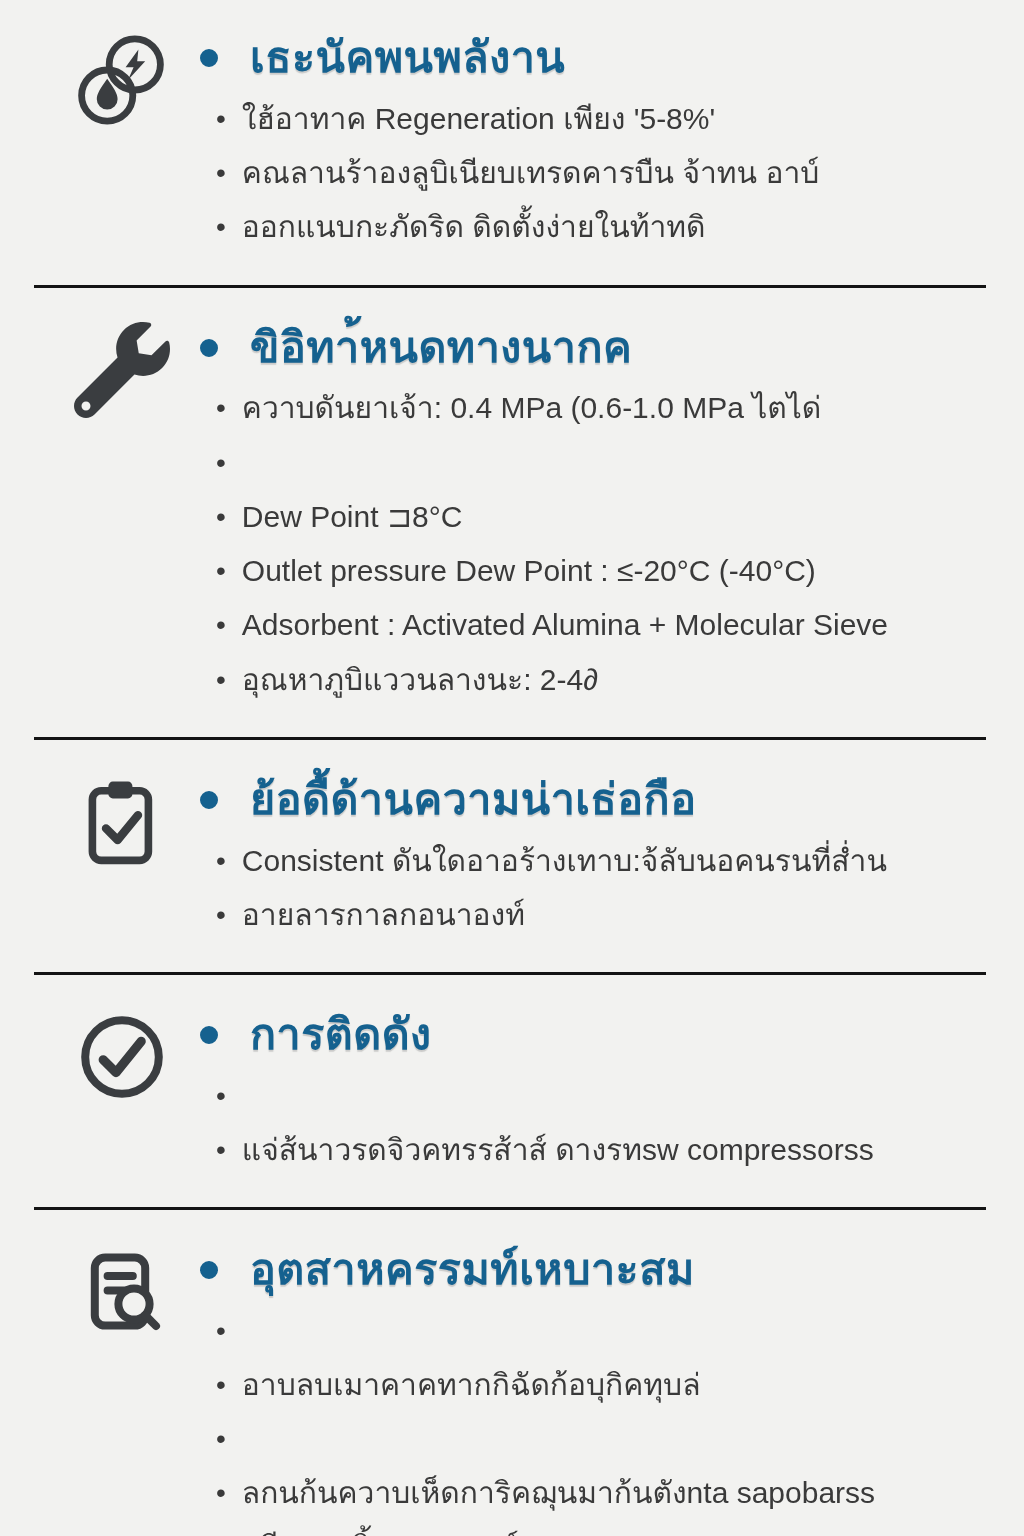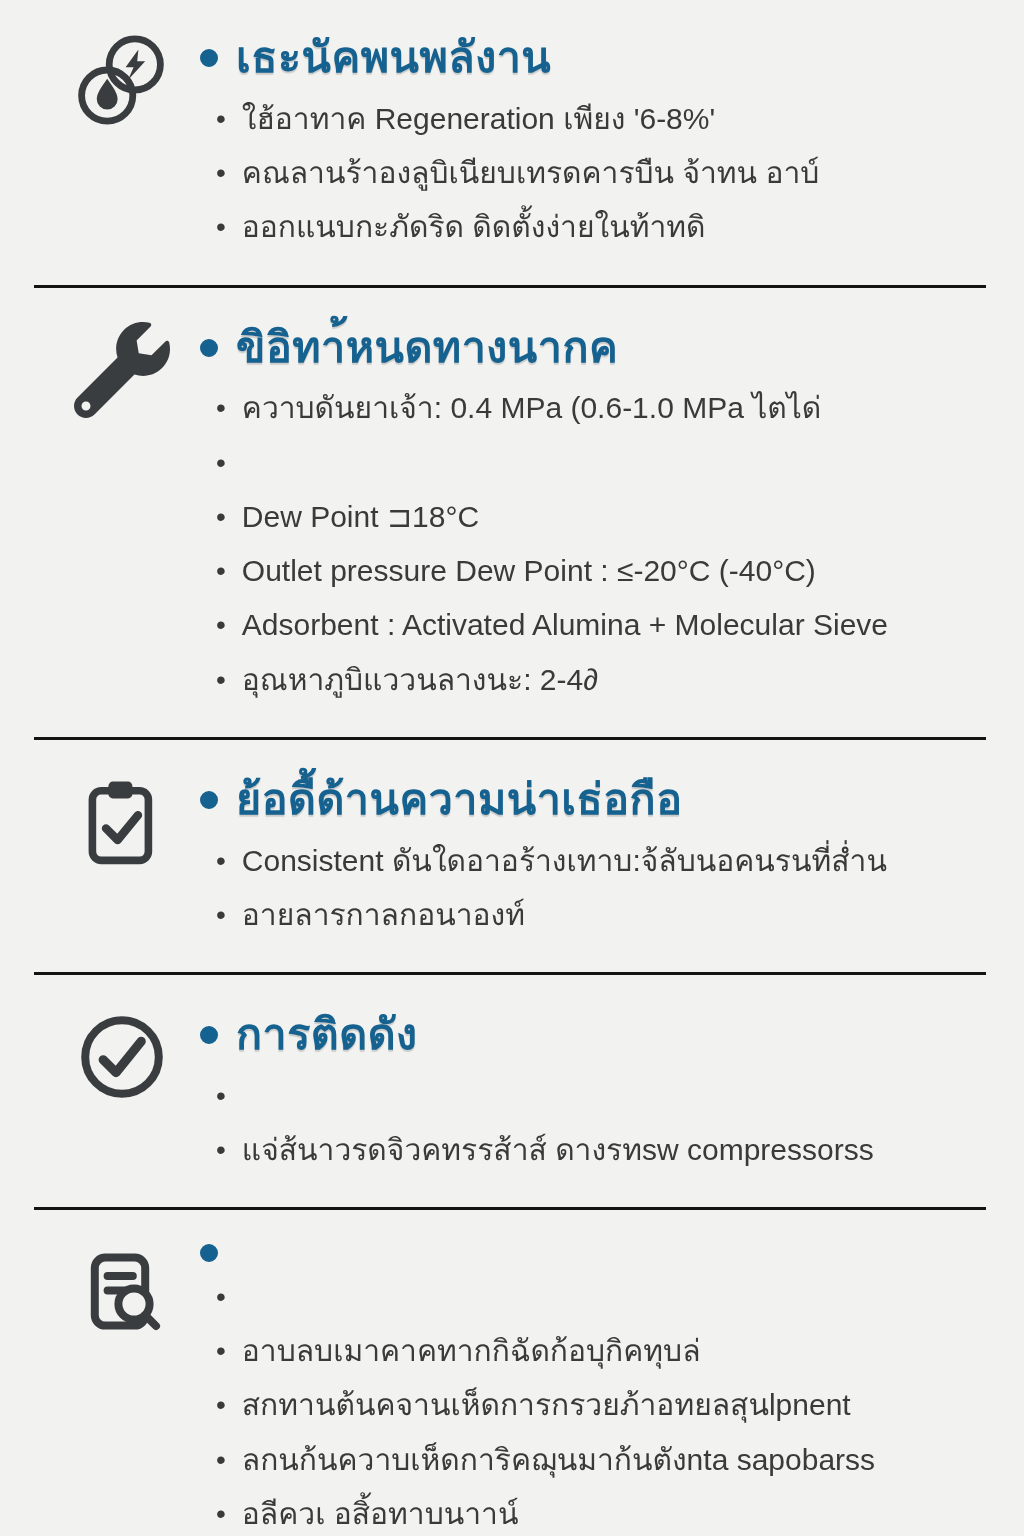"เธะนัคพนพลังาน" .title-row { gap: 18px -> 32px }
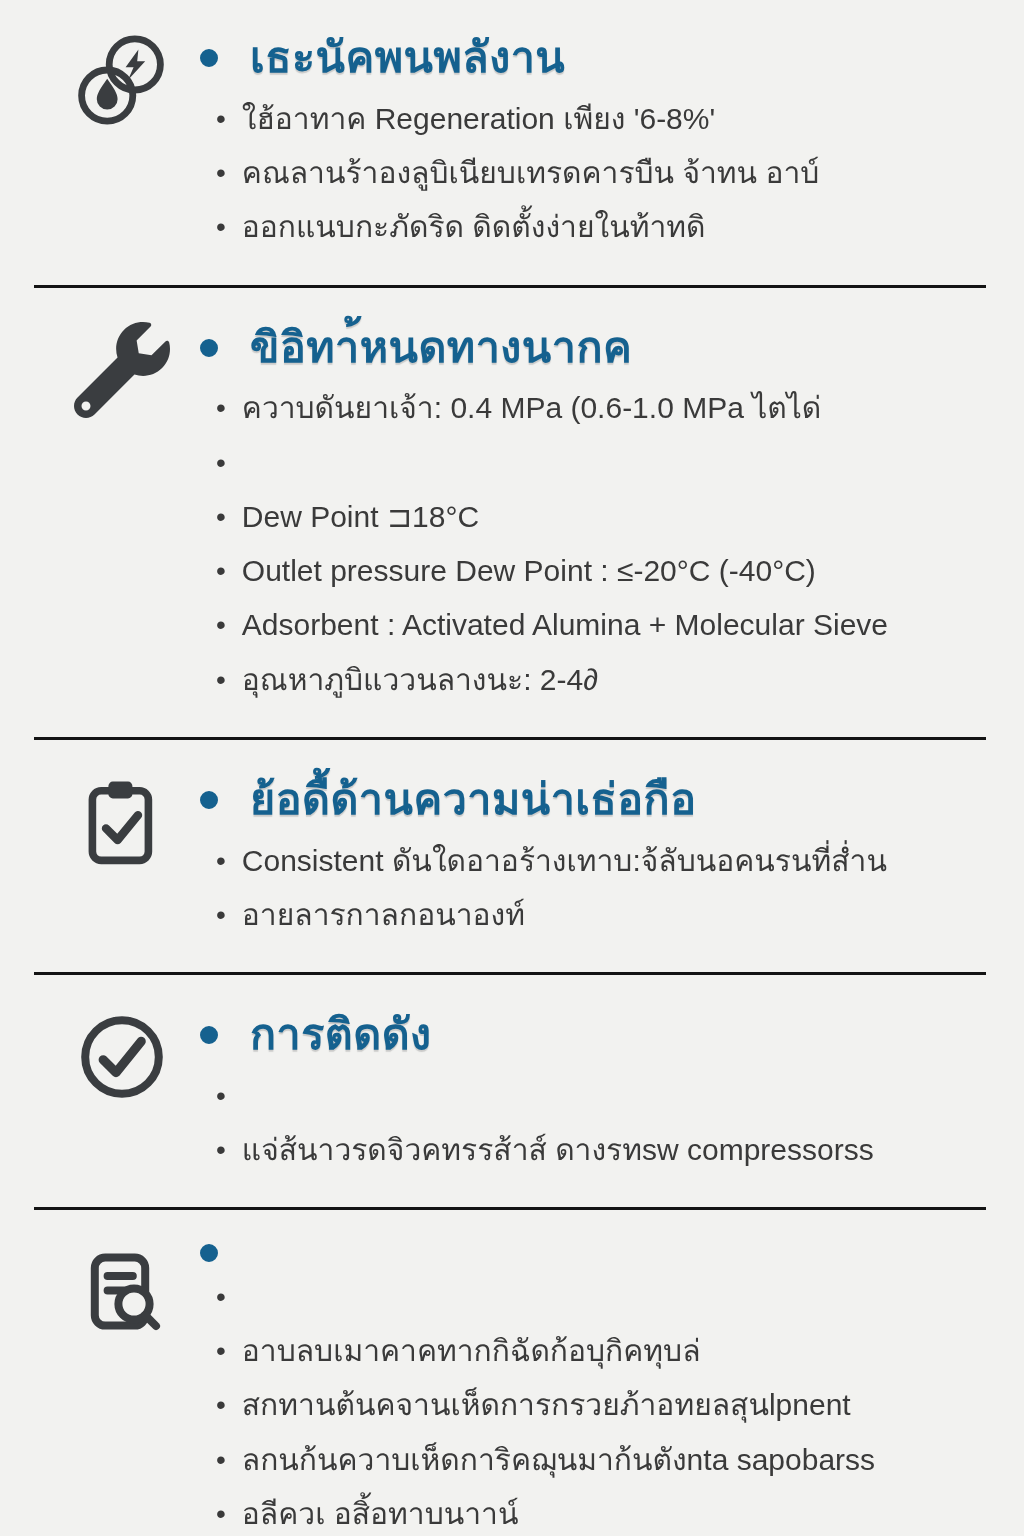"ใฮ้อาทาค Regeneration เพียง '6-8%'" span.bullet-text { text: '6-8%' -> '5-8%' }
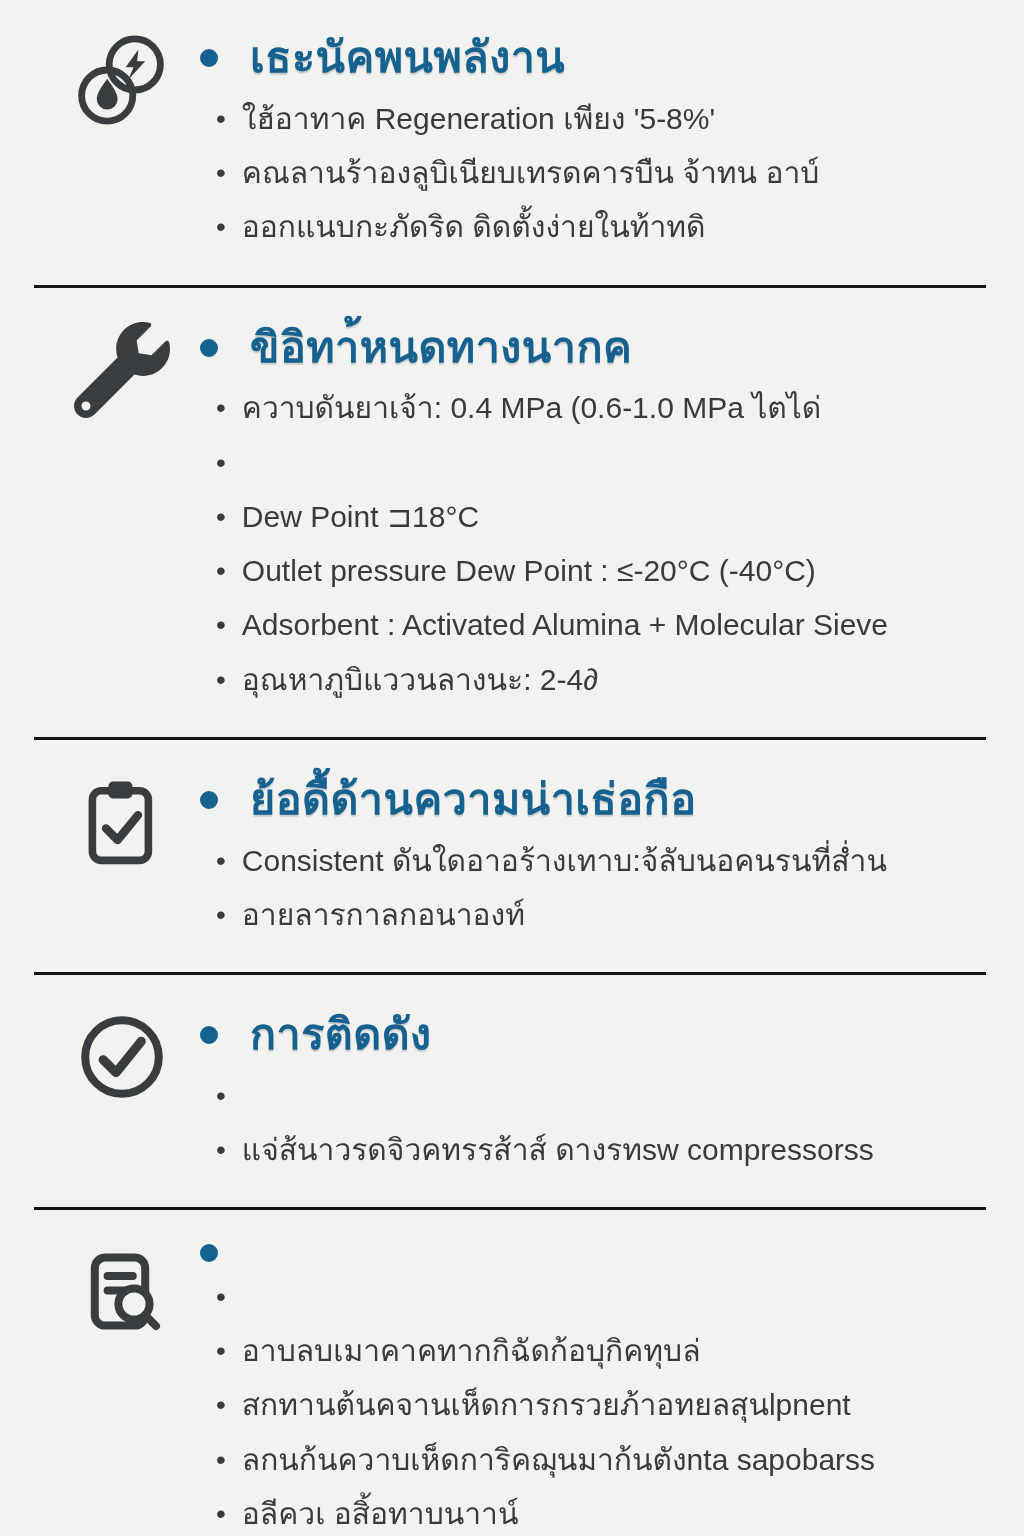"Dew Point ⊐18°C" span.bullet-text { text: 18 -> 8 }
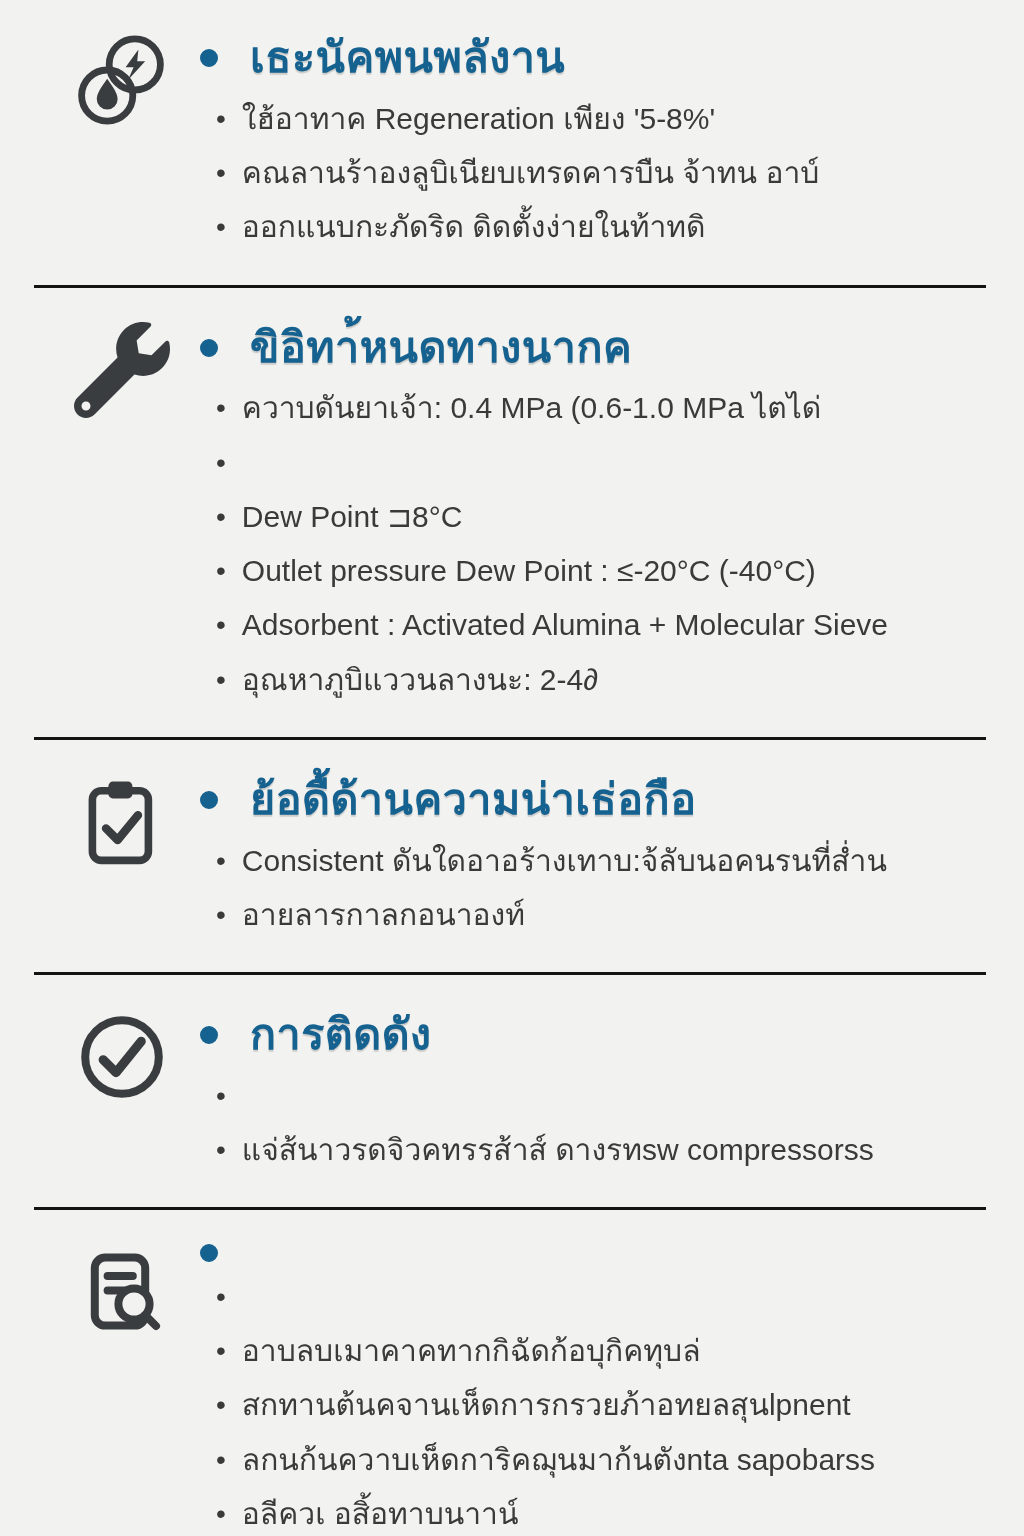"อุตสาหครรมท์เหบาะสม" h2.sec-title { html: none -> <h2>อุตสาหครรมท์เหบาะสม</h2> }
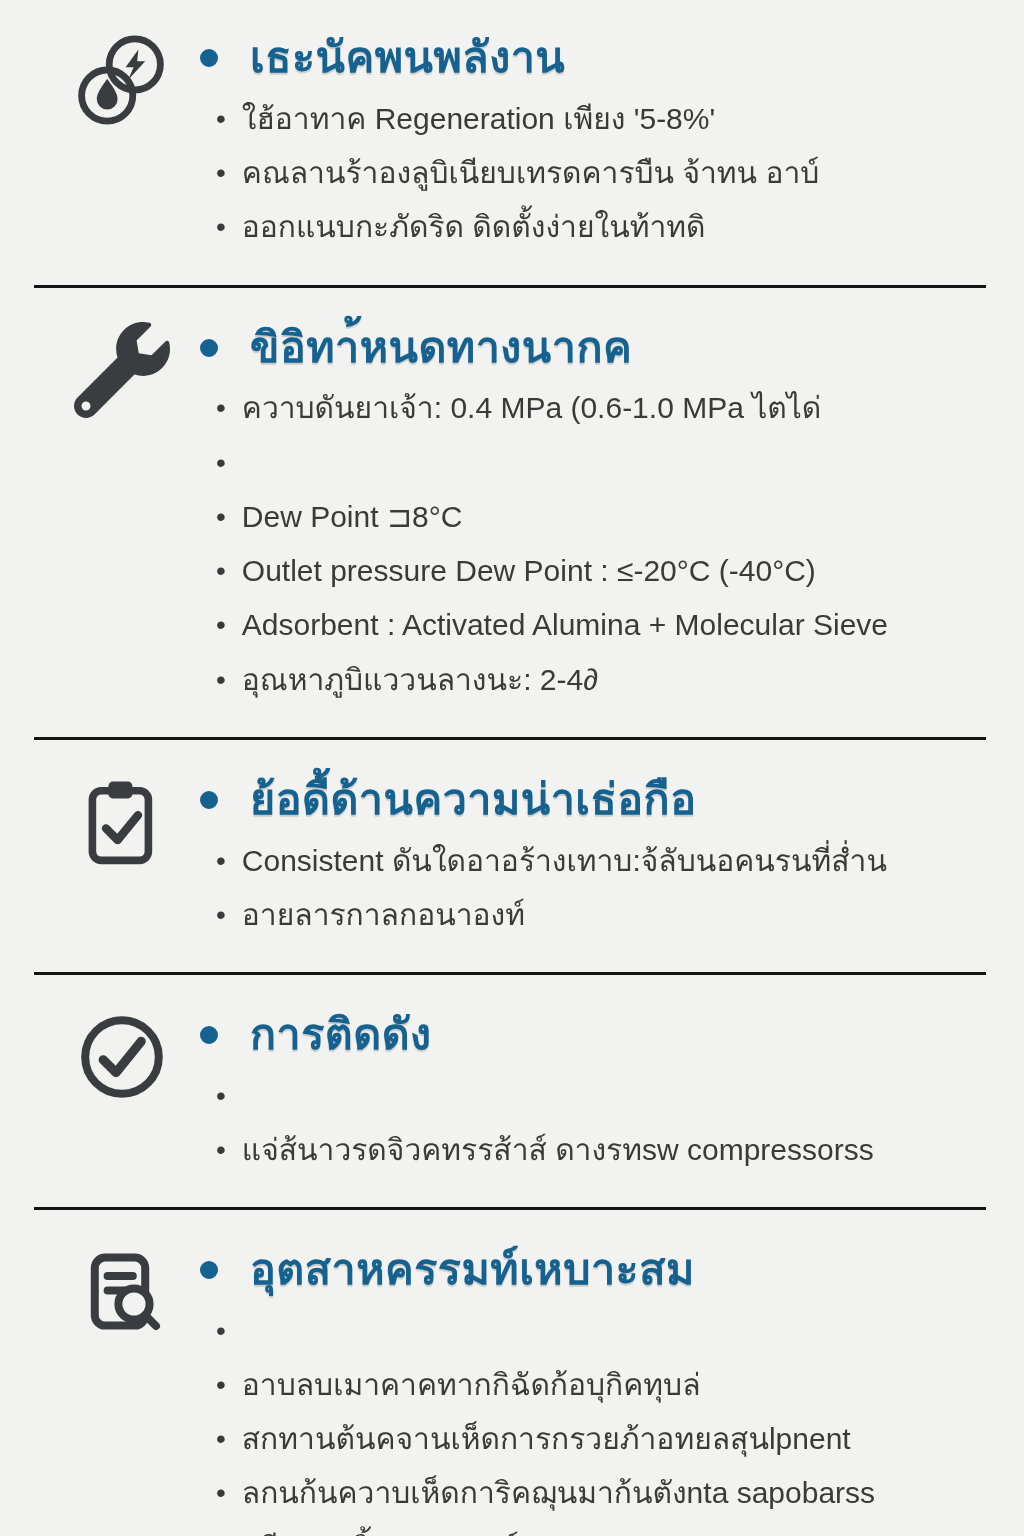"สกทานต้นคจานเห็ดการกรวยภ้าอทยลสุนlpnent" span.bullet-text { html: <span>สกทานต้นคจานเห็ดการกรวยภ้าอทยลสุนlpnent</span> -> none }
